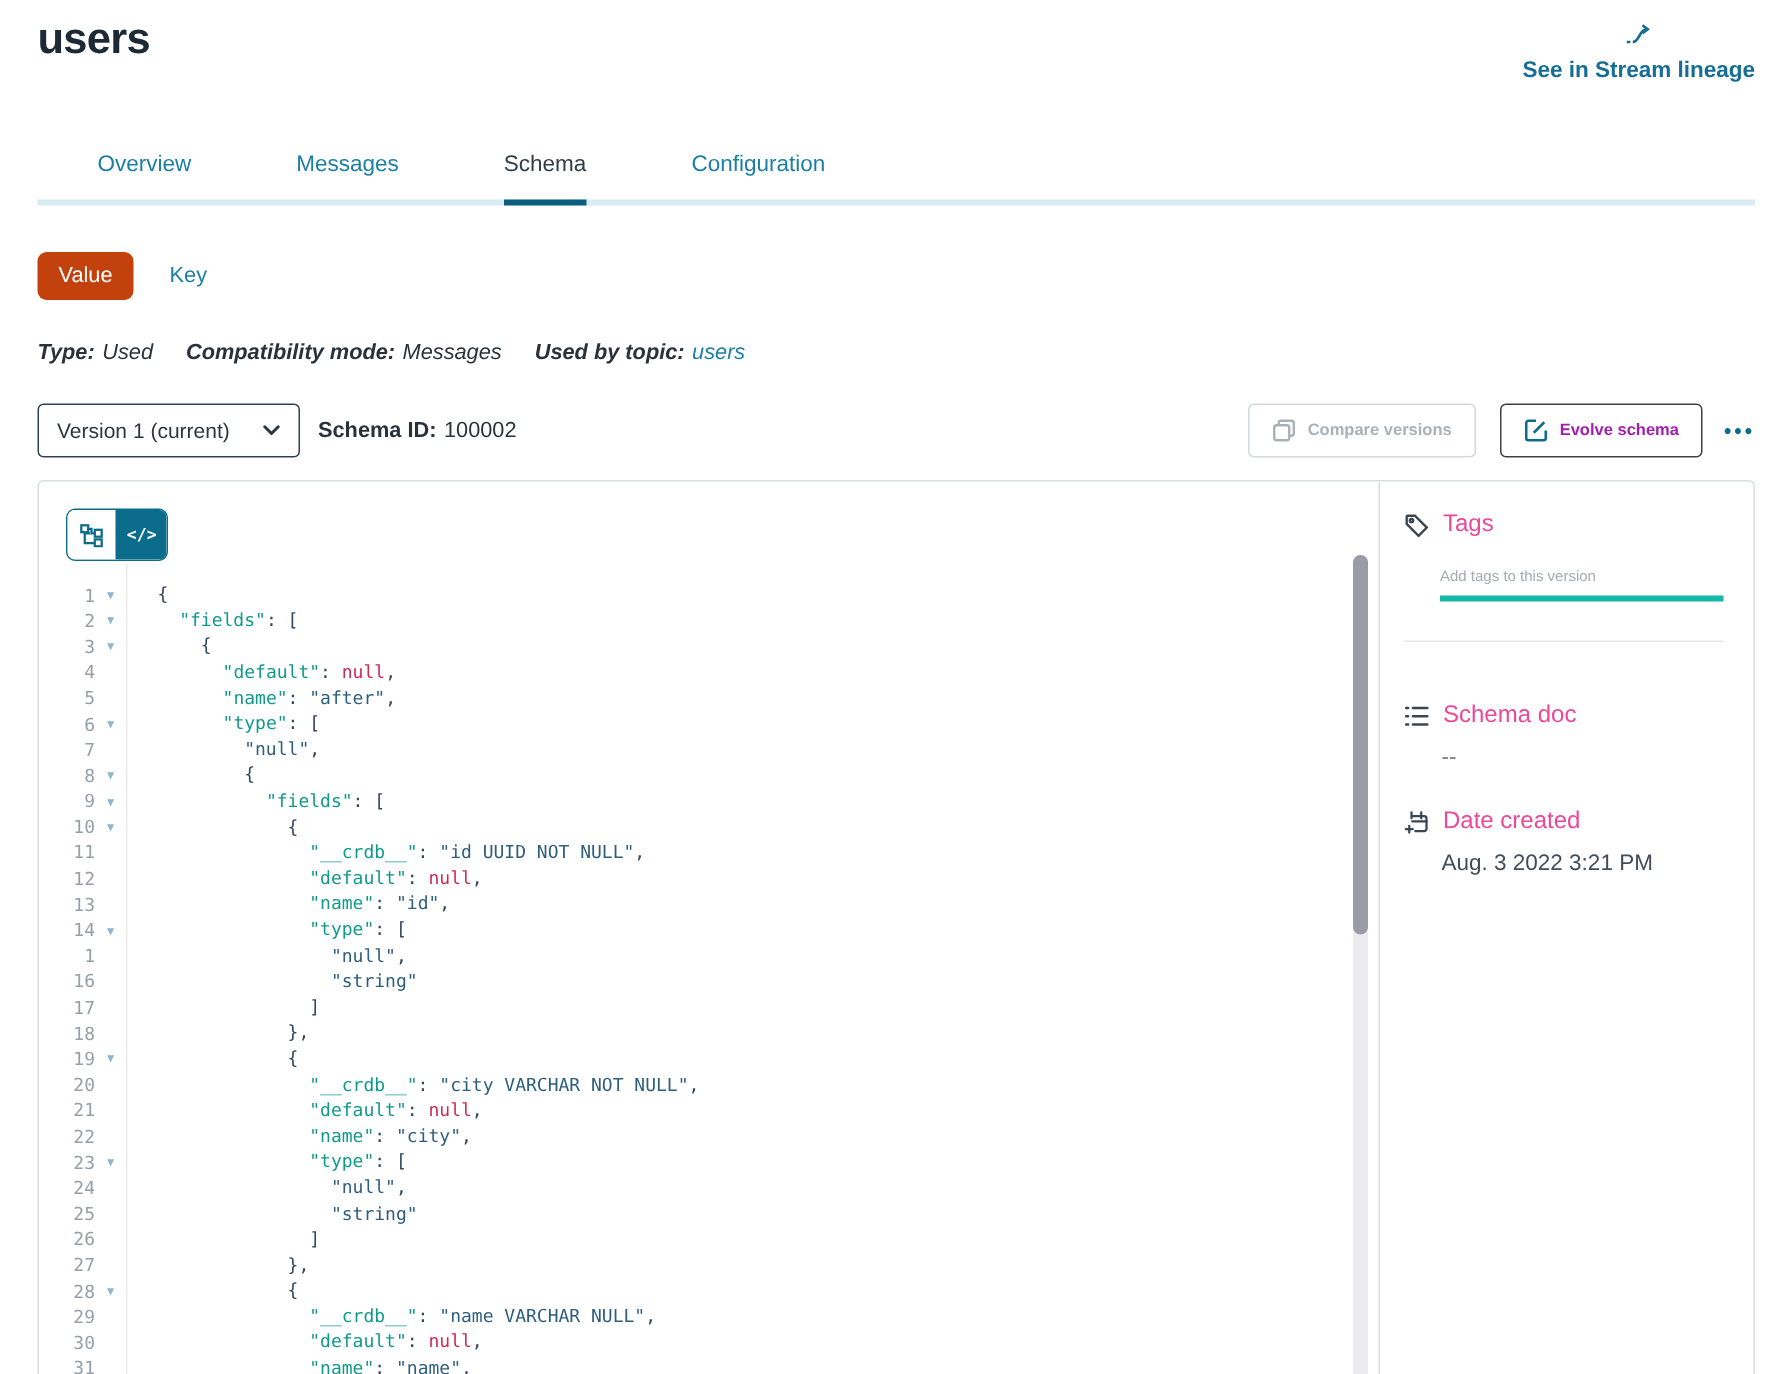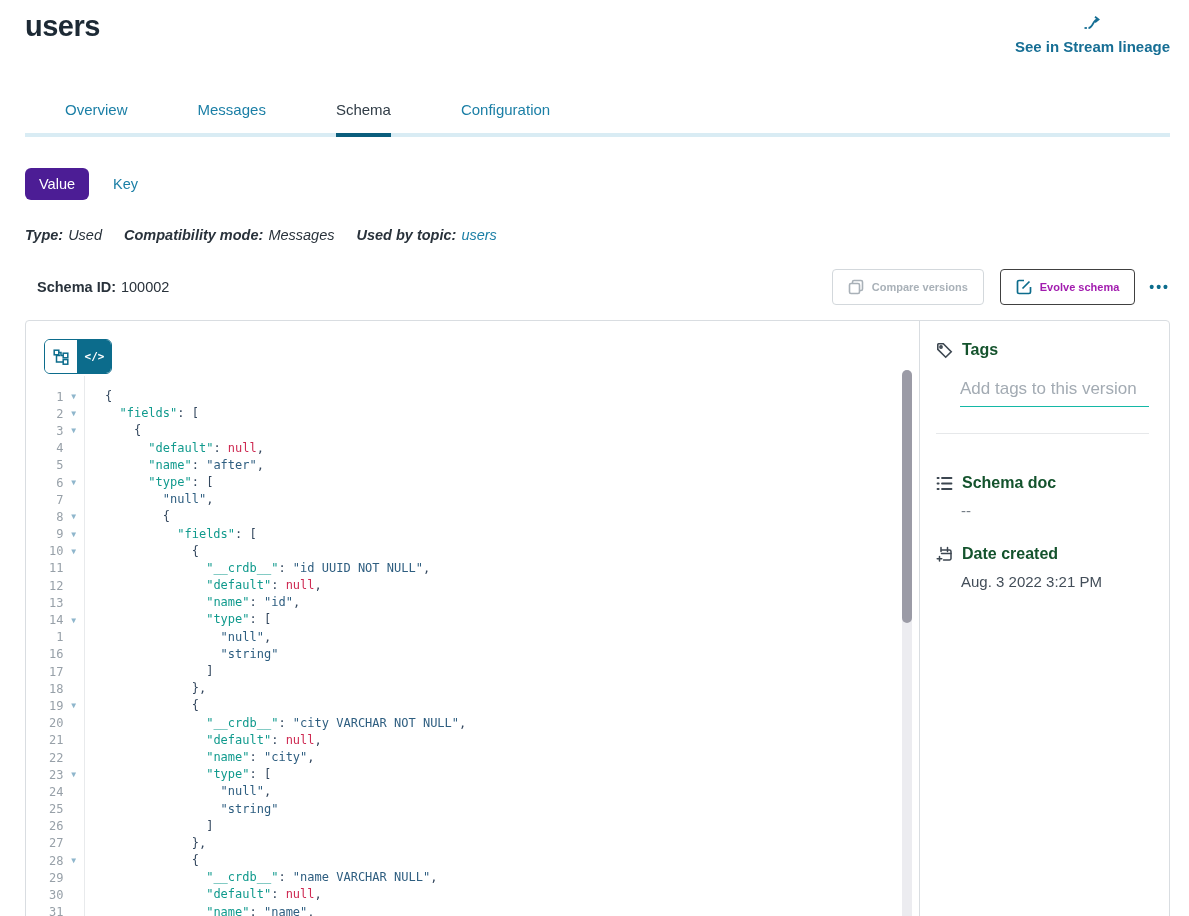"Value" .pill.active { background: #4c1d95 -> #c2410c }
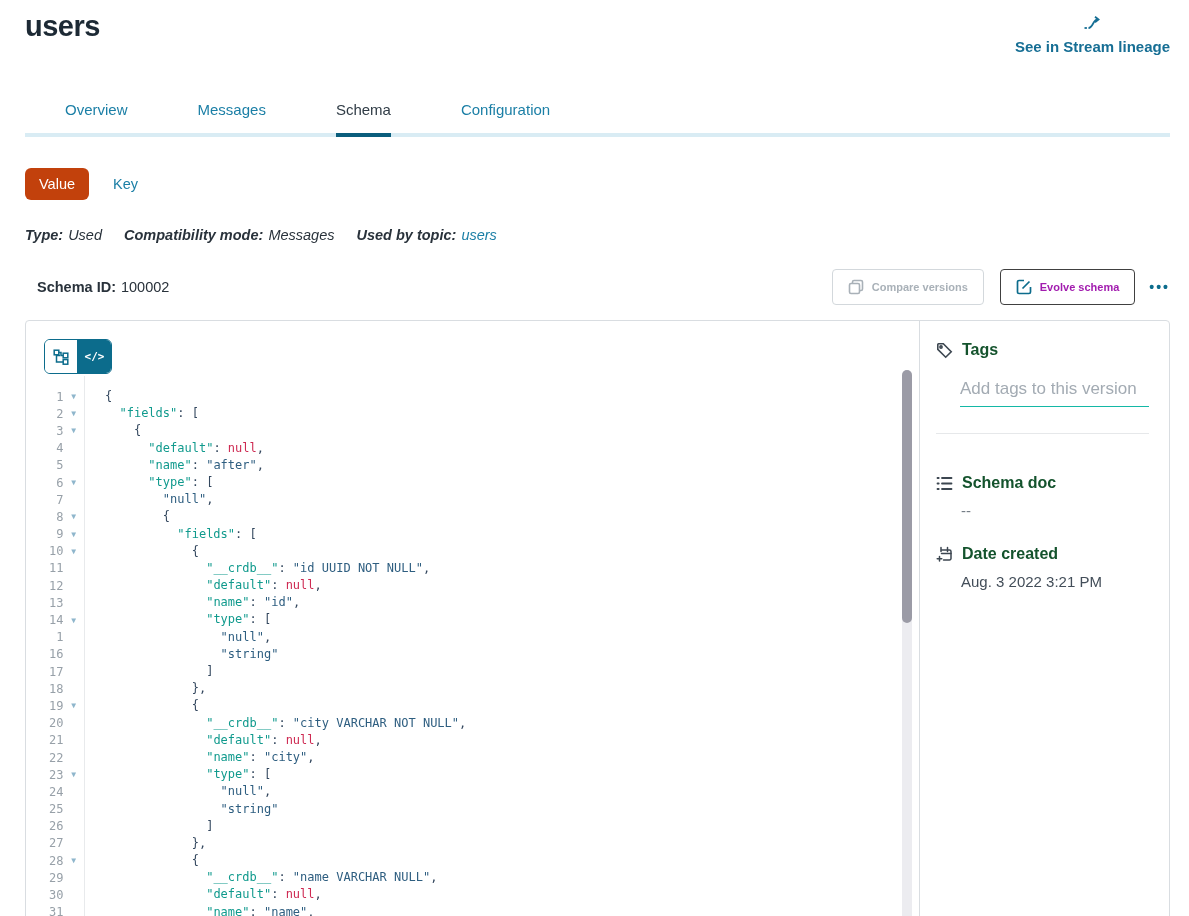"Version 1 (current)" div.select { html: none -> <div> <span>Version 1 (current)</span> <span> <svg> <path></path> </svg> </span> </div> }
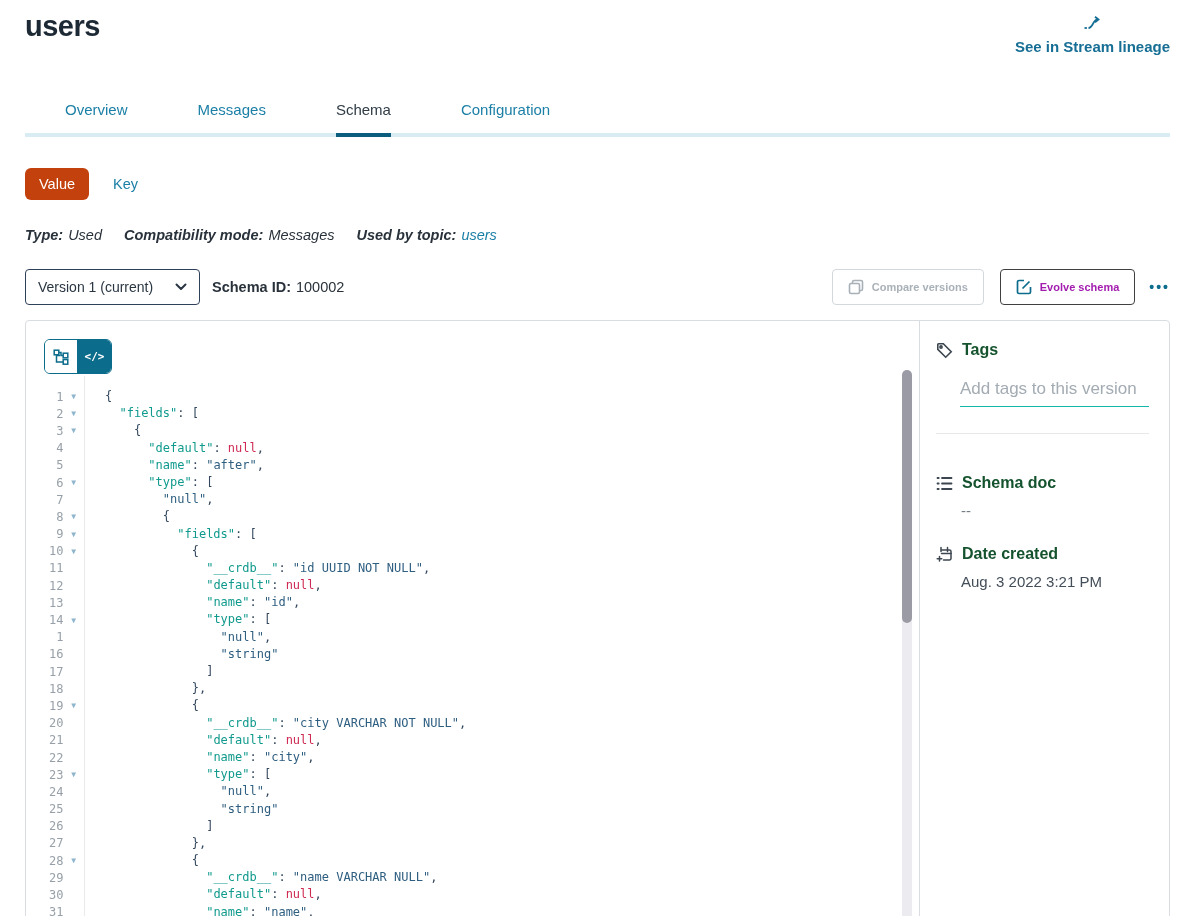"Tags" .sb-title { color: #14532d -> #ec4899; font-weight: 700 -> 400 }
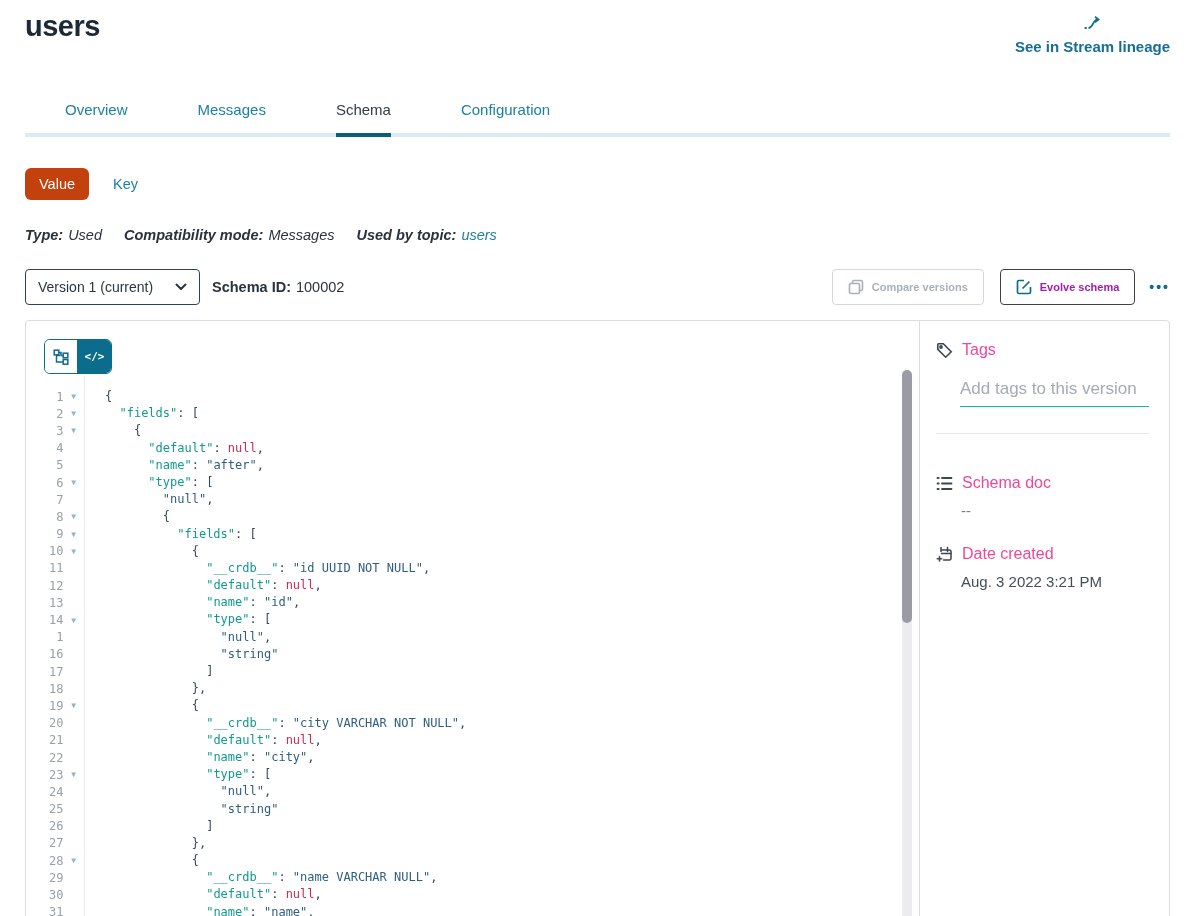"Add tags to this version" .tags-input { border-bottom: 1px solid #14b8a6 -> 4px solid #14b8a6; font-size: 17px -> 10px }
